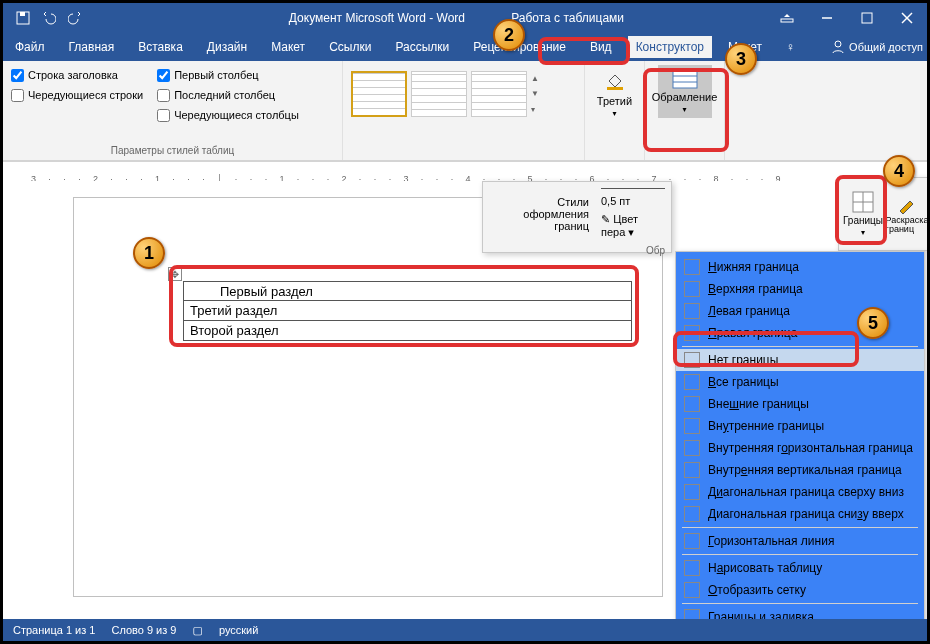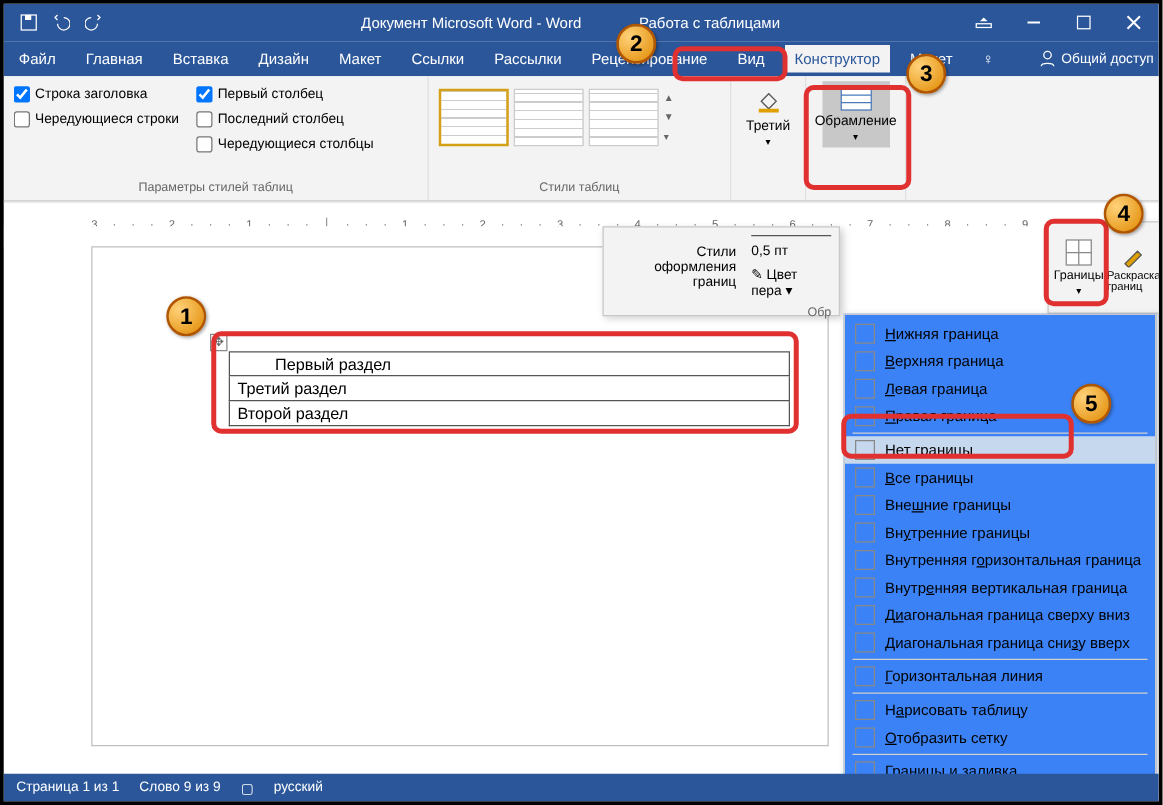"Стили таблиц" div.group-label { html: <div>Стили таблиц</div> -> none }
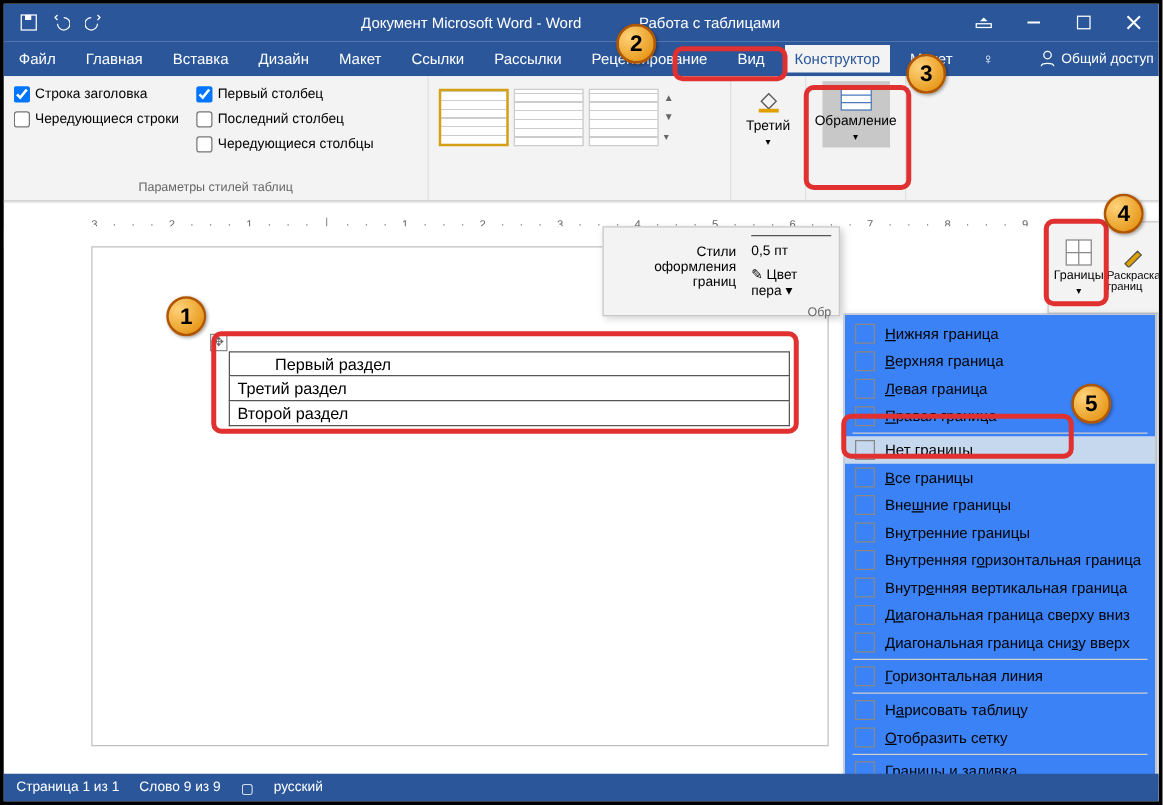"3···2···1···│···1···2···3···4···5···6···" .ruler { padding-left: 70px -> 28px }
